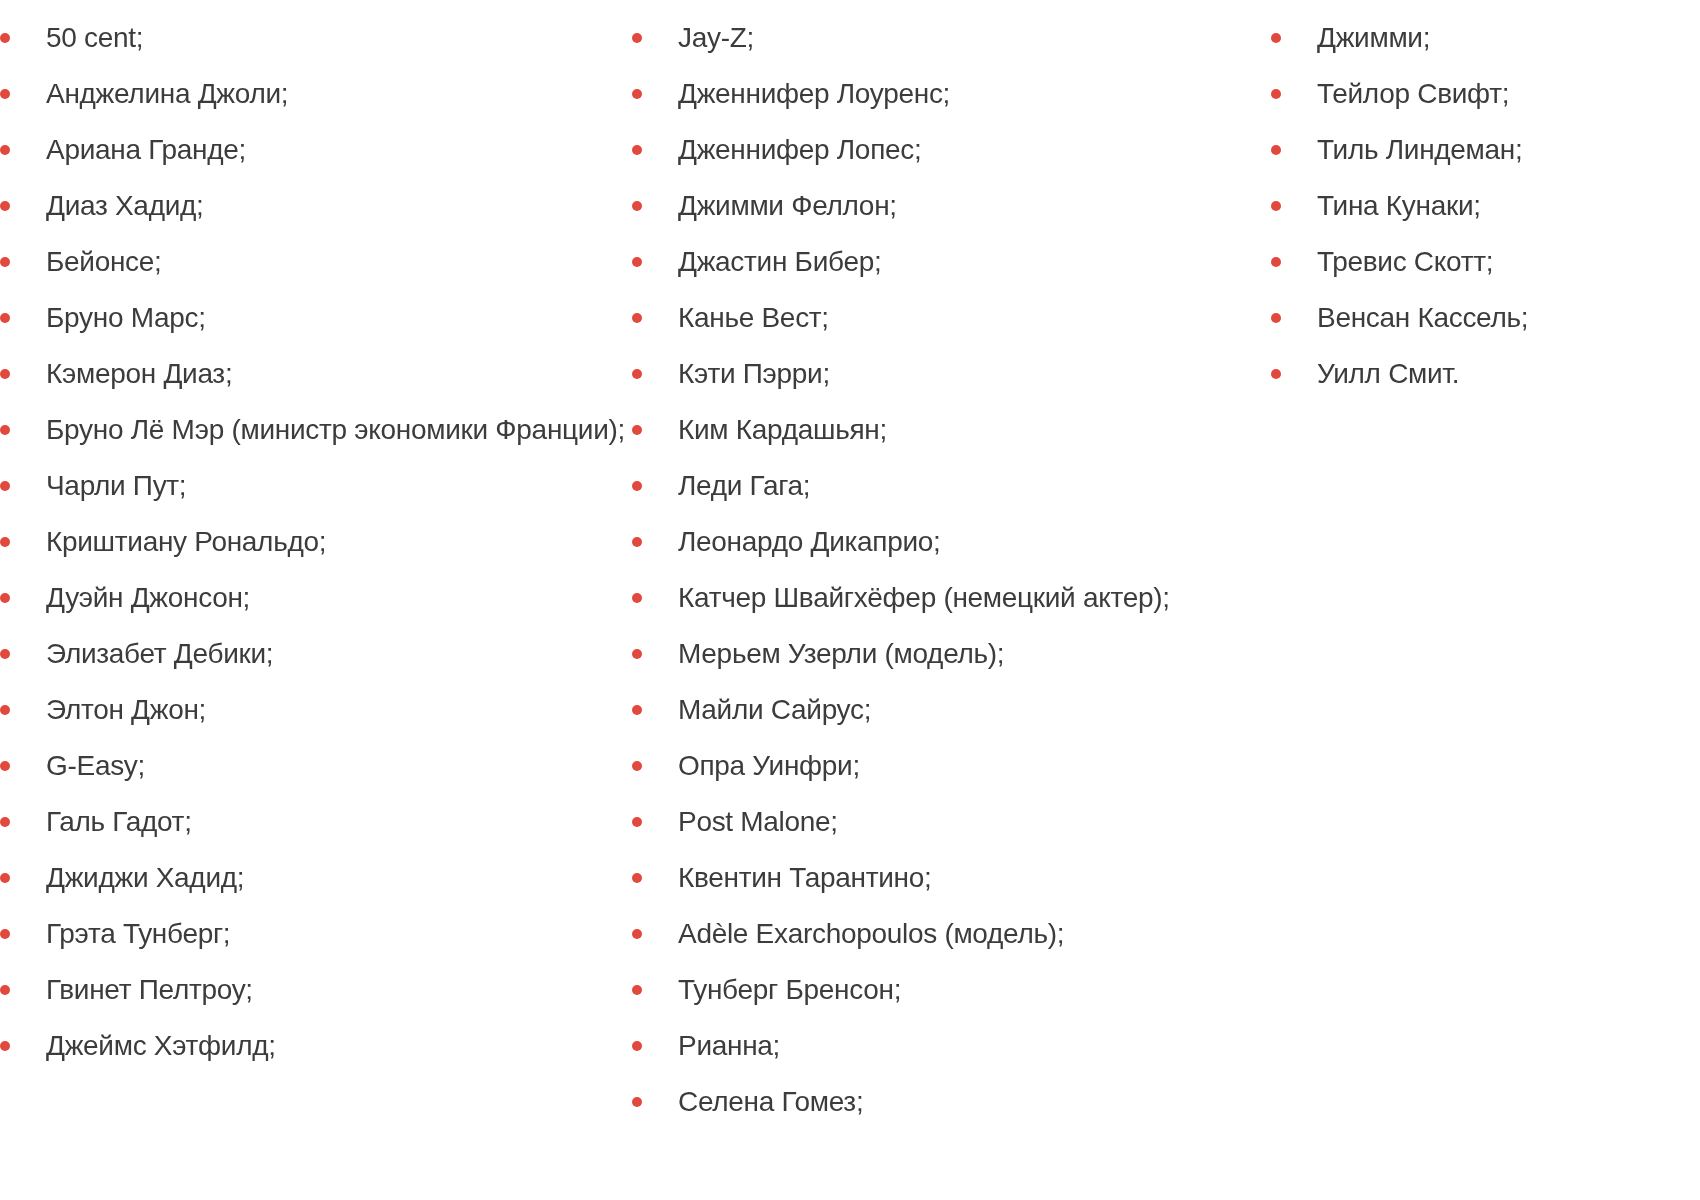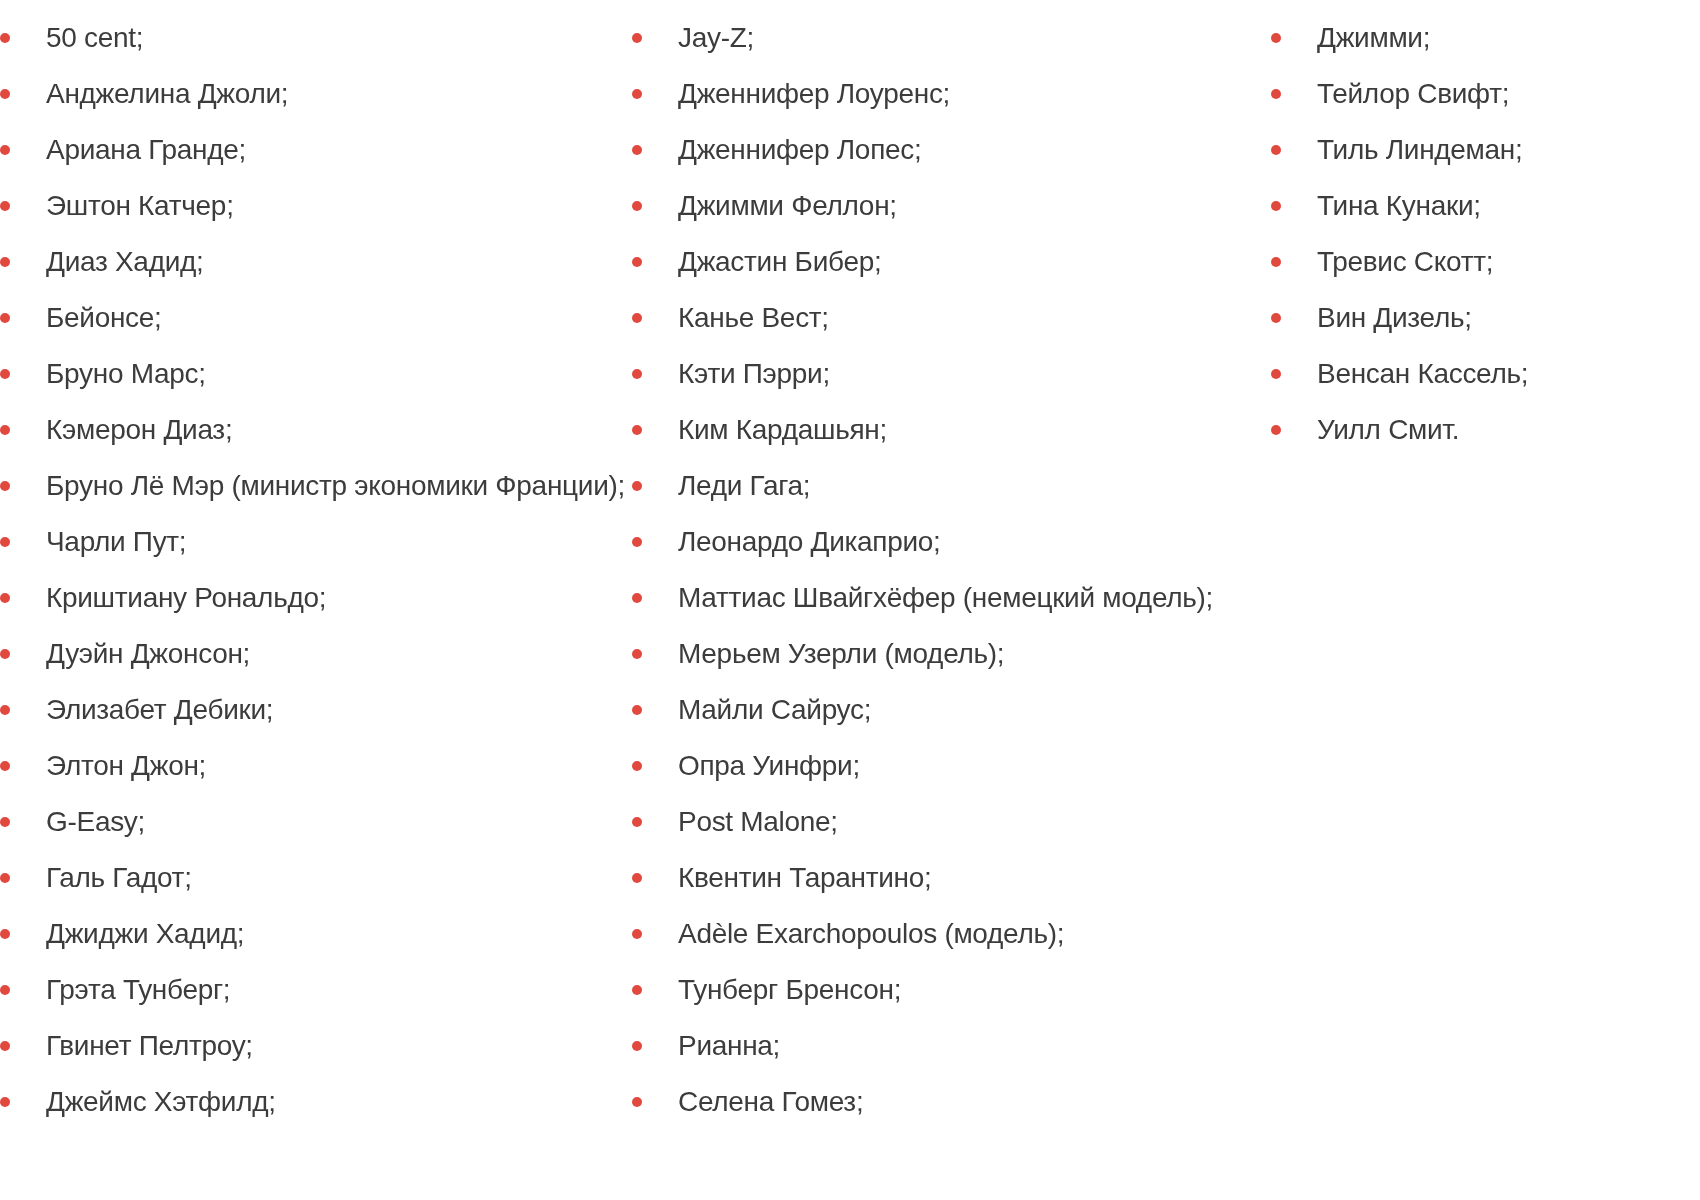"Эштон Катчер;" li.item { html: <li><span></span><span>Эштон Катчер;</span></li> -> none }
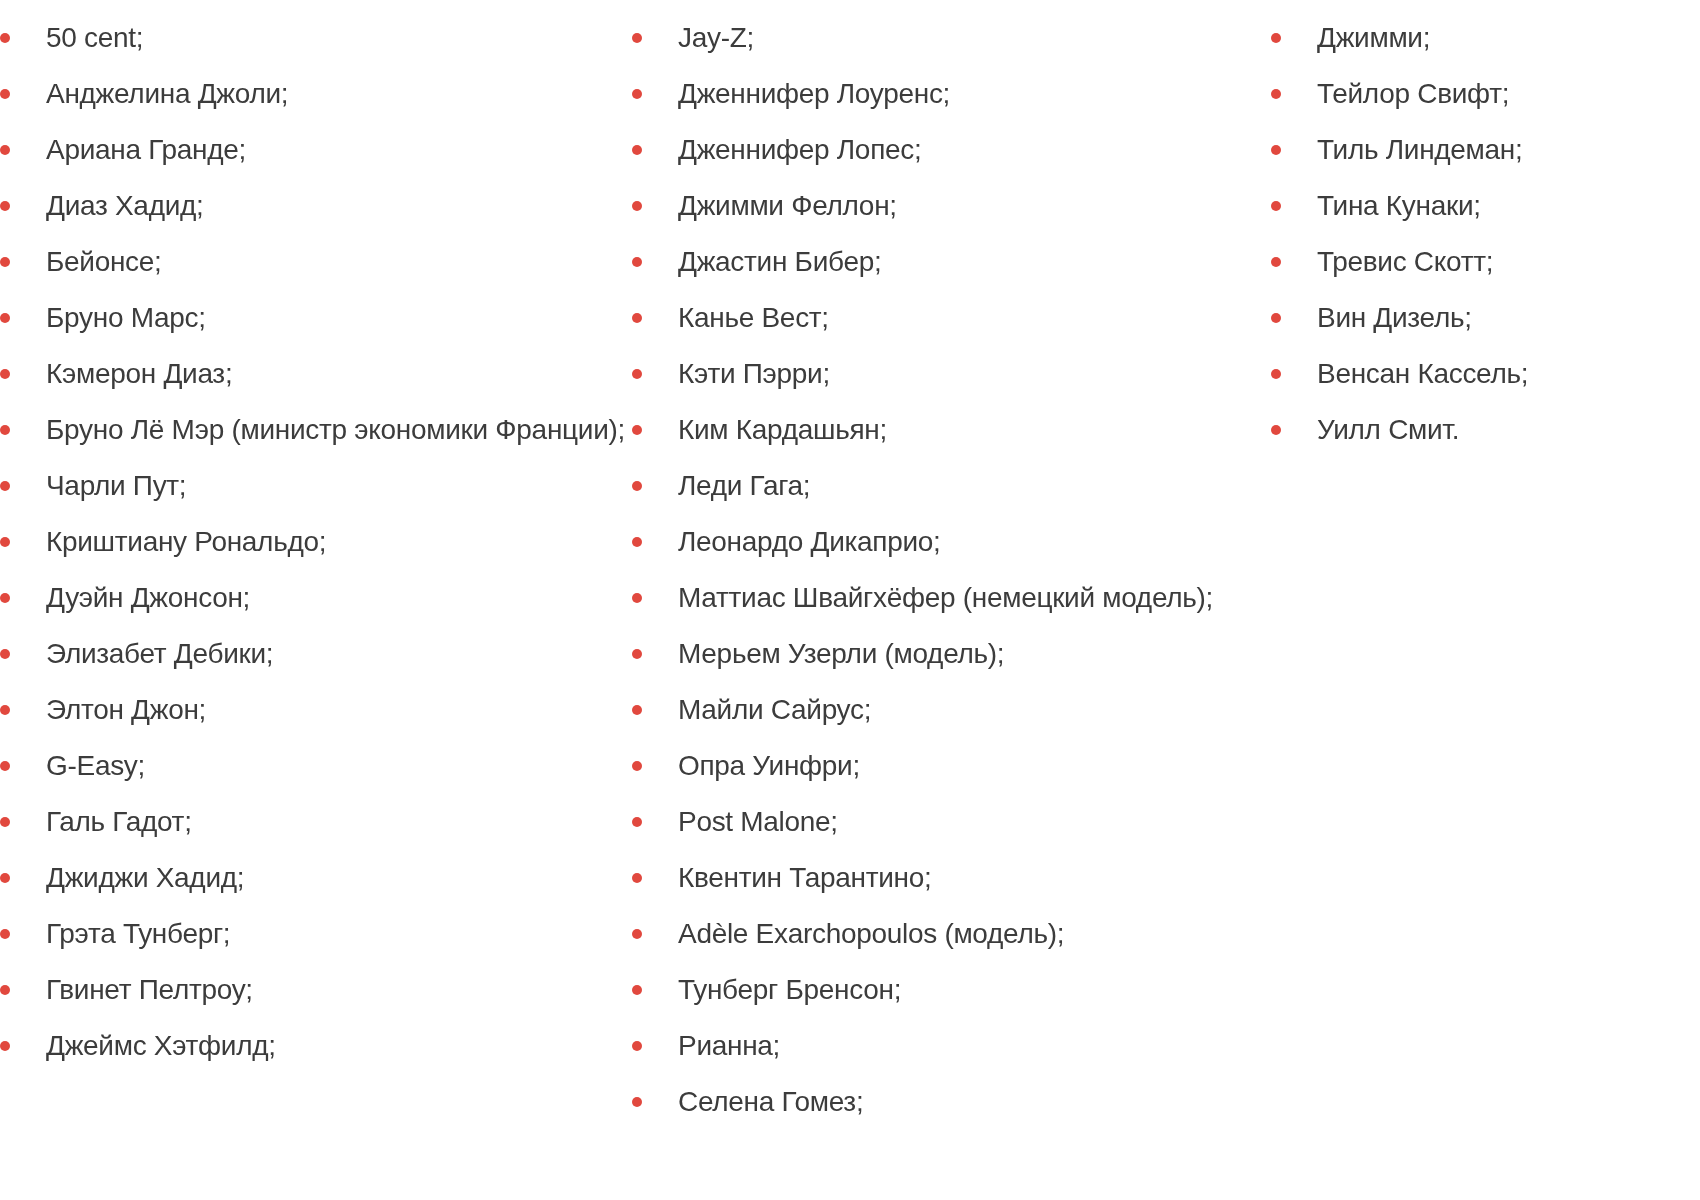"Вин Дизель;" li.item { html: <li><span></span><span>Вин Дизель;</span></li> -> none }
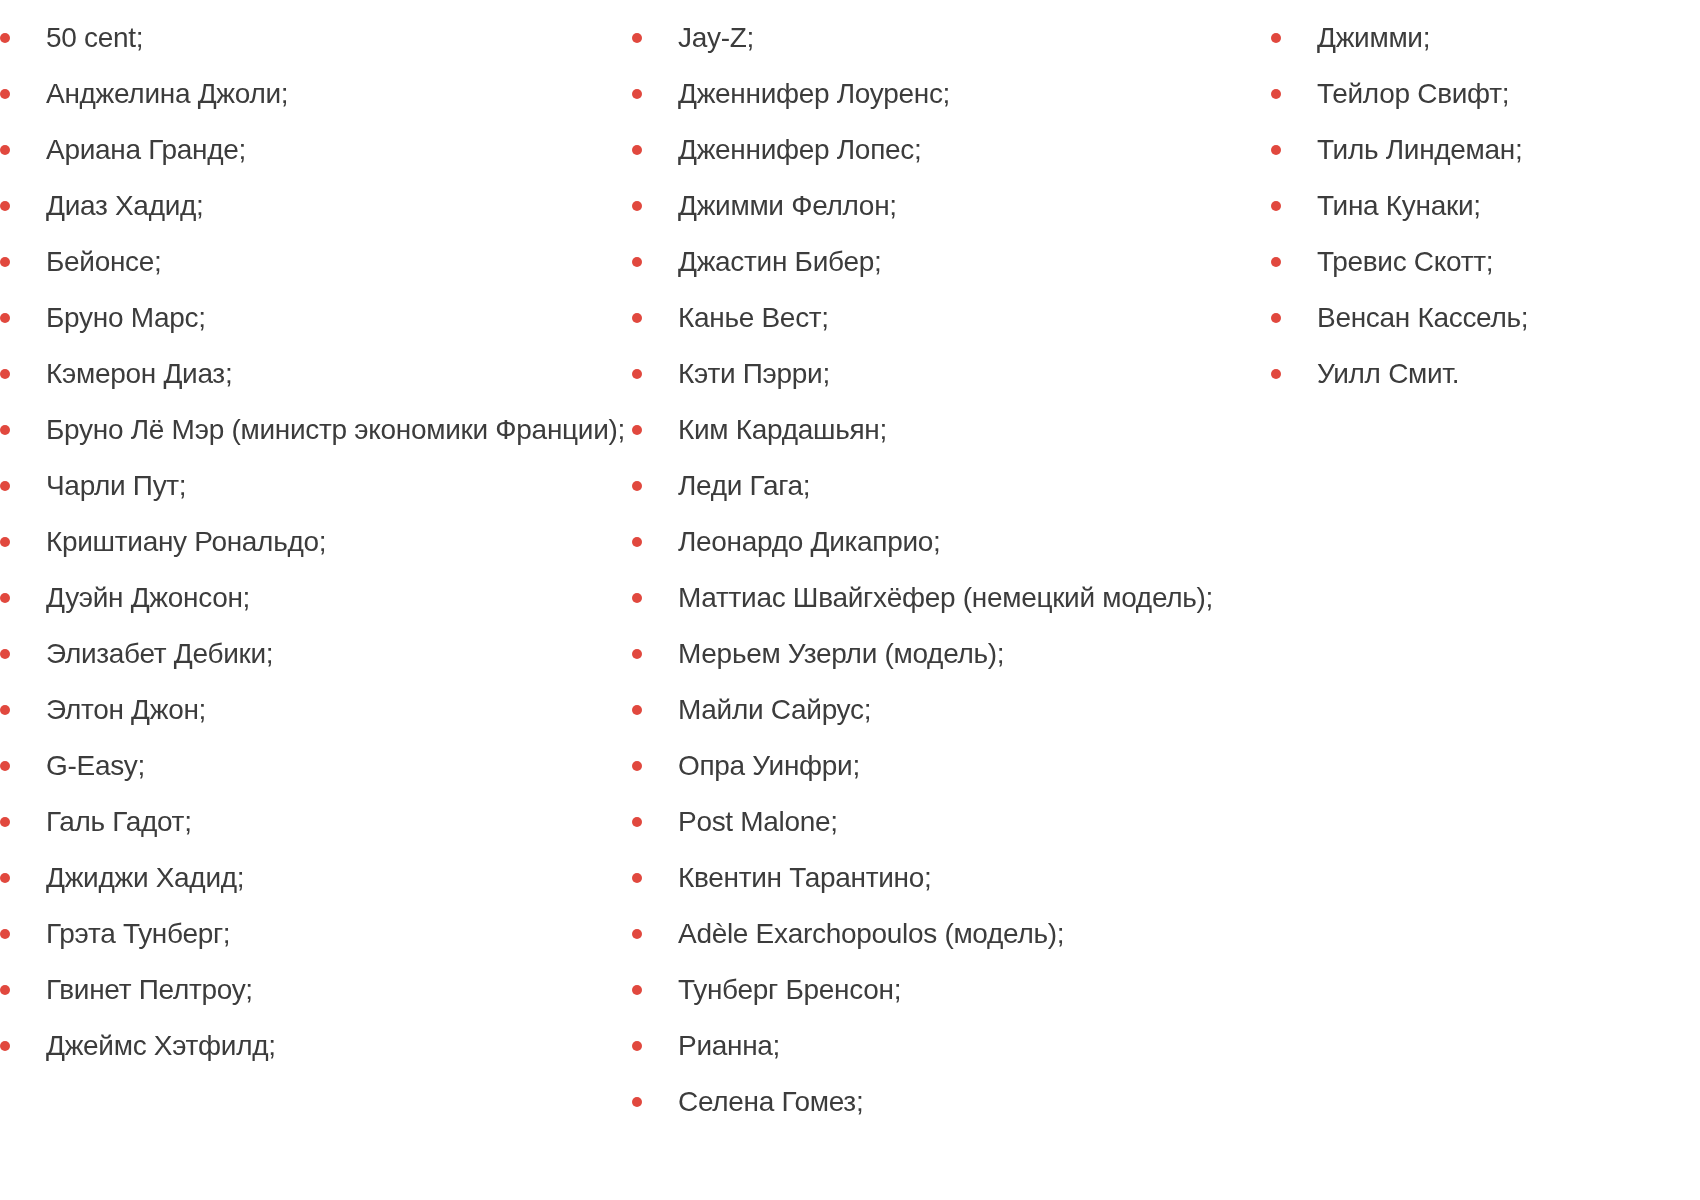"Маттиас Швайгхёфер (немецкий модель);" span { text: Маттиас Швайгхёфер (немецкий модель -> Катчер Швайгхёфер (немецкий актер }
